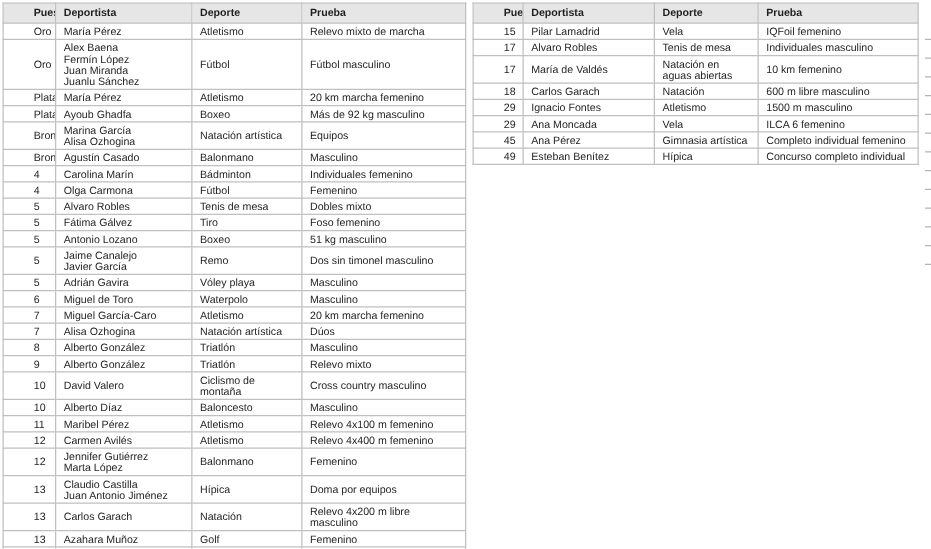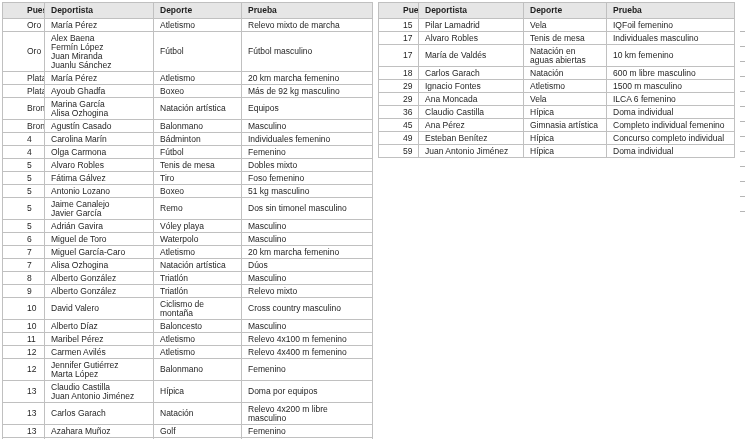"36" tr { html: <tr> <td>36</td> <td>Claudio Castilla</td> <td>Hípica</td> <td>Doma individual</td> </tr> -> none }
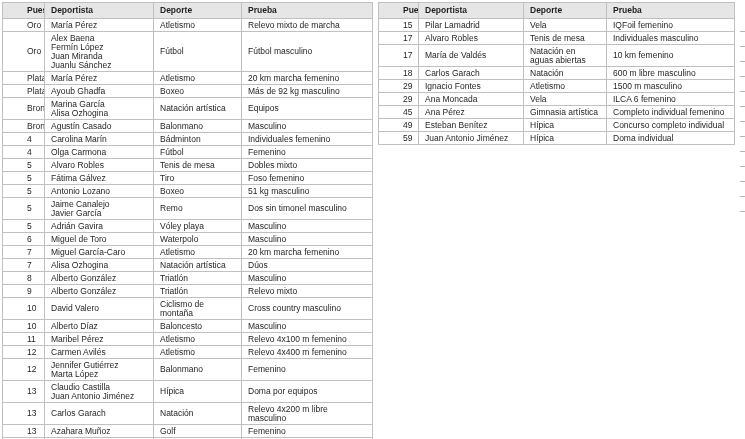"59" tr { html: <tr> <td>59</td> <td>Juan Antonio Jiménez</td> <td>Hípica</td> <td>Doma individual</td> </tr> -> none }
